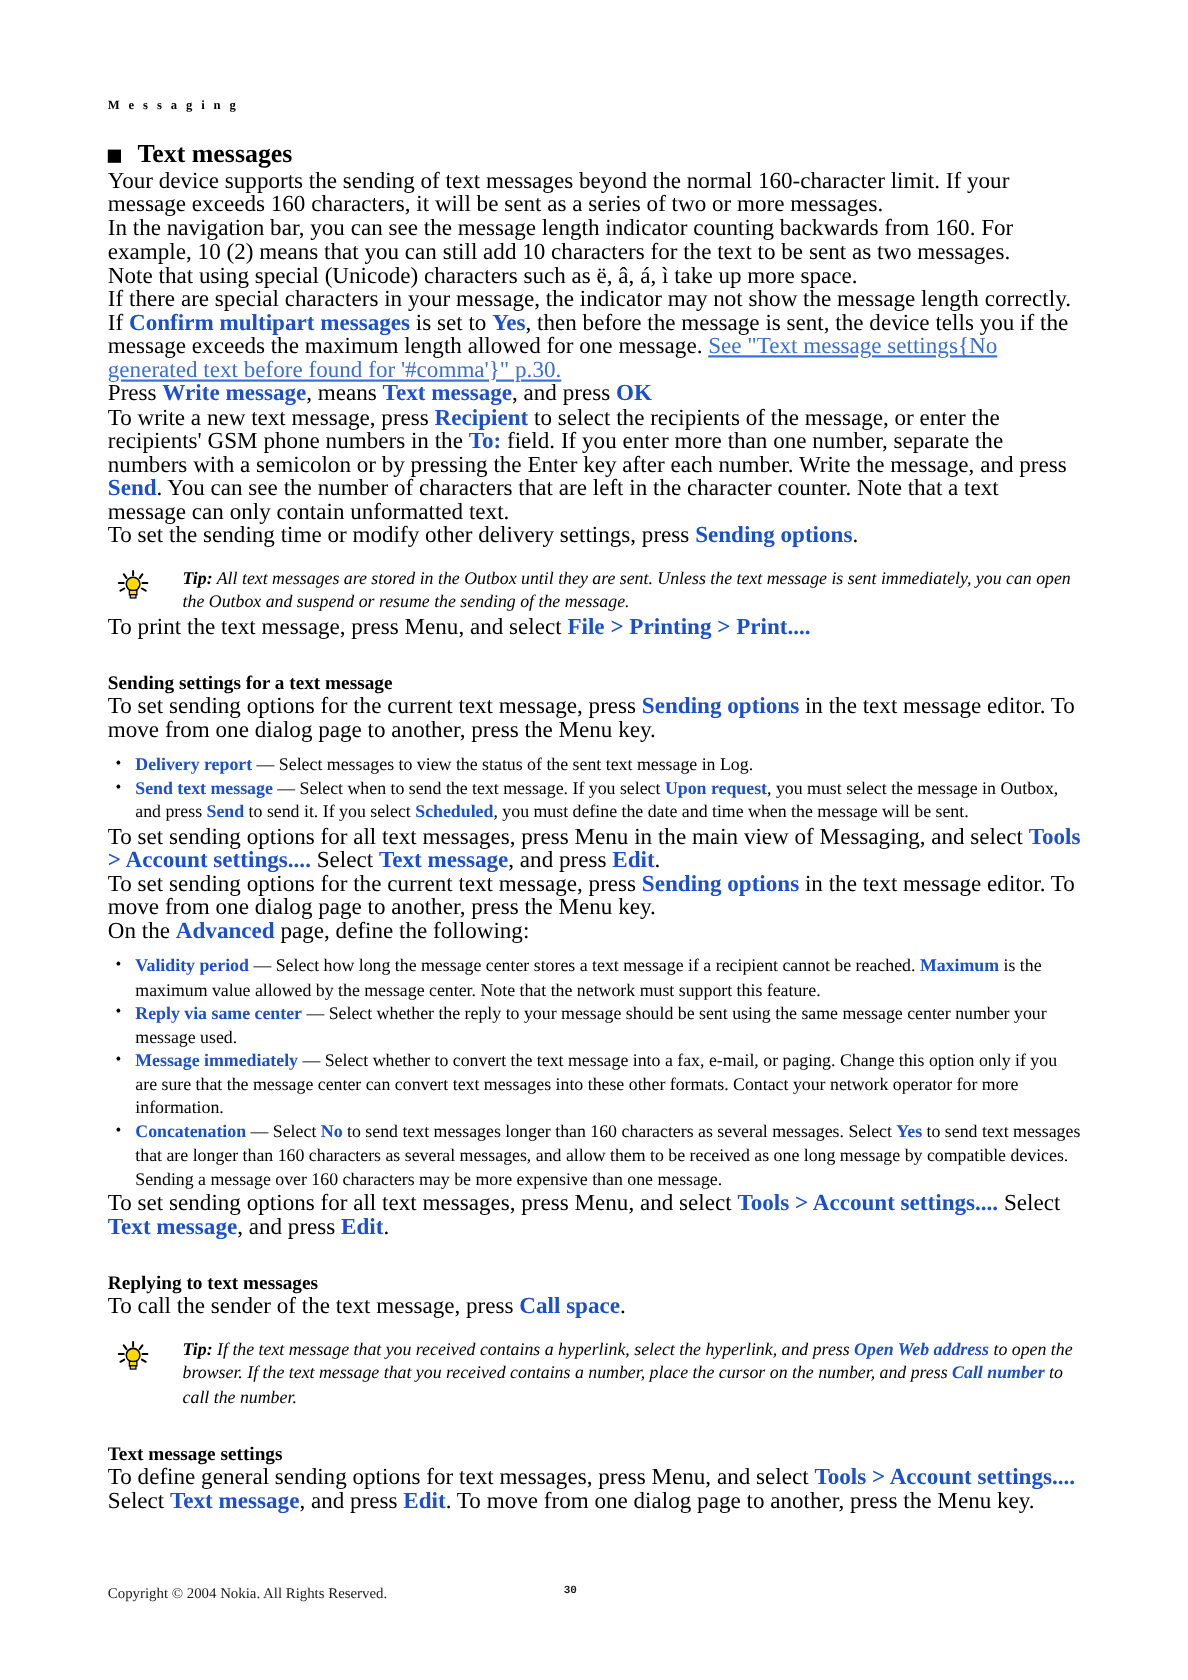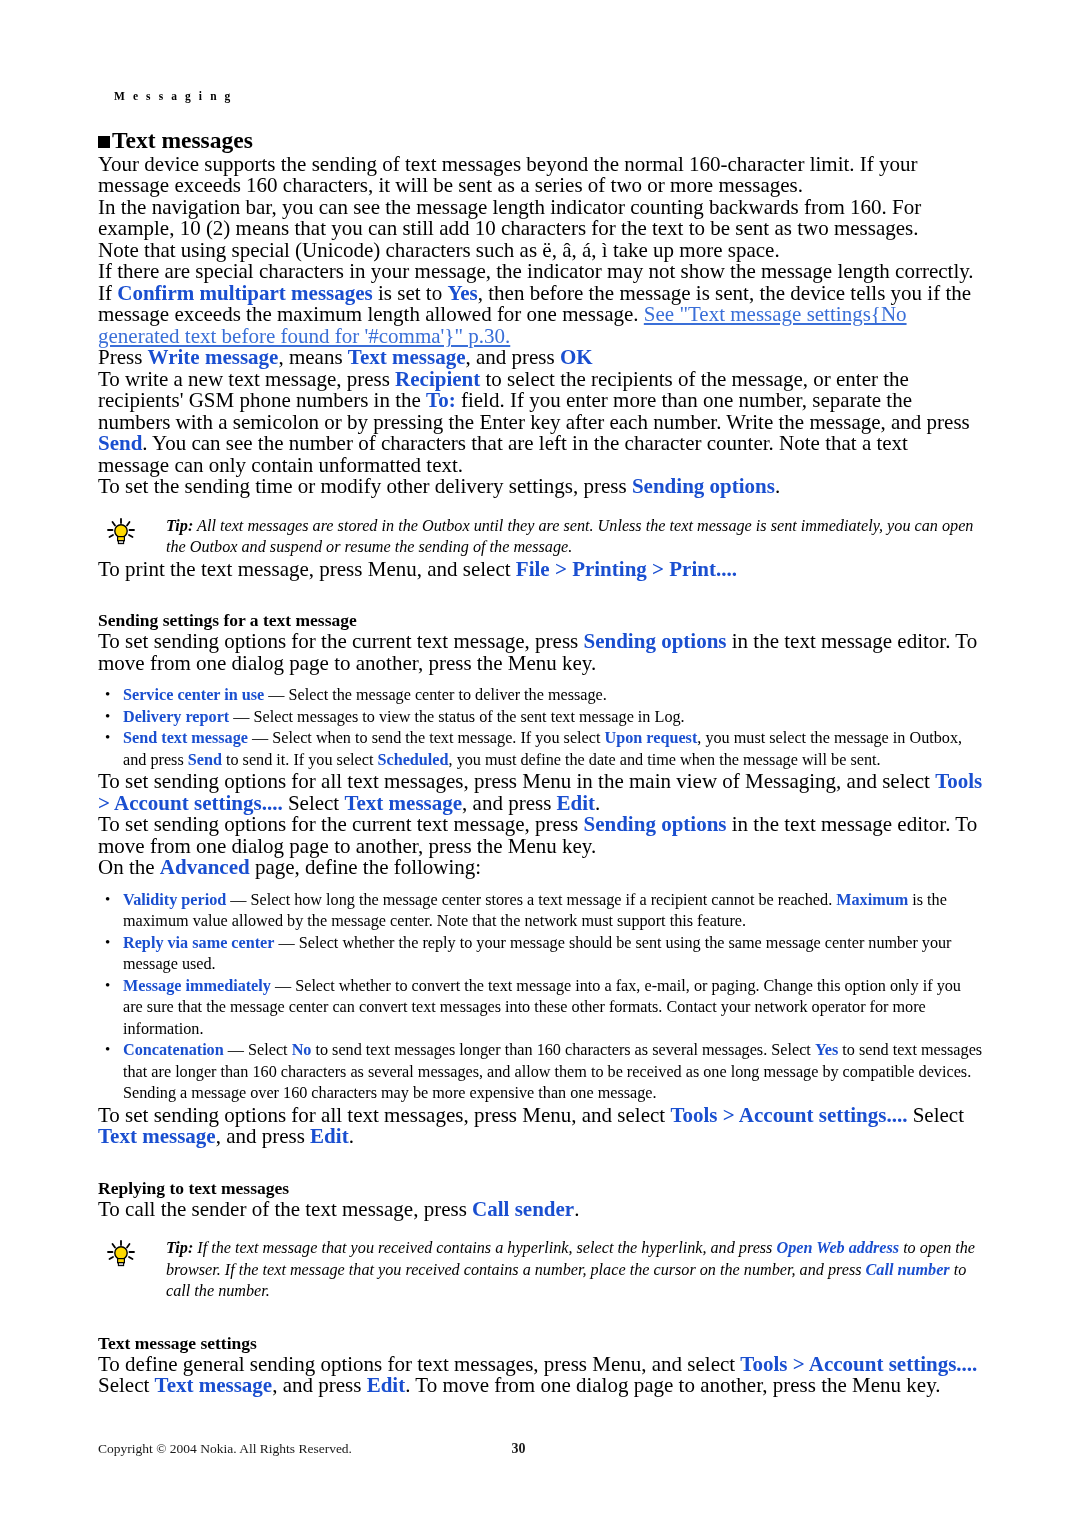"M e s s a" .running-head { margin-left: 16px -> none }
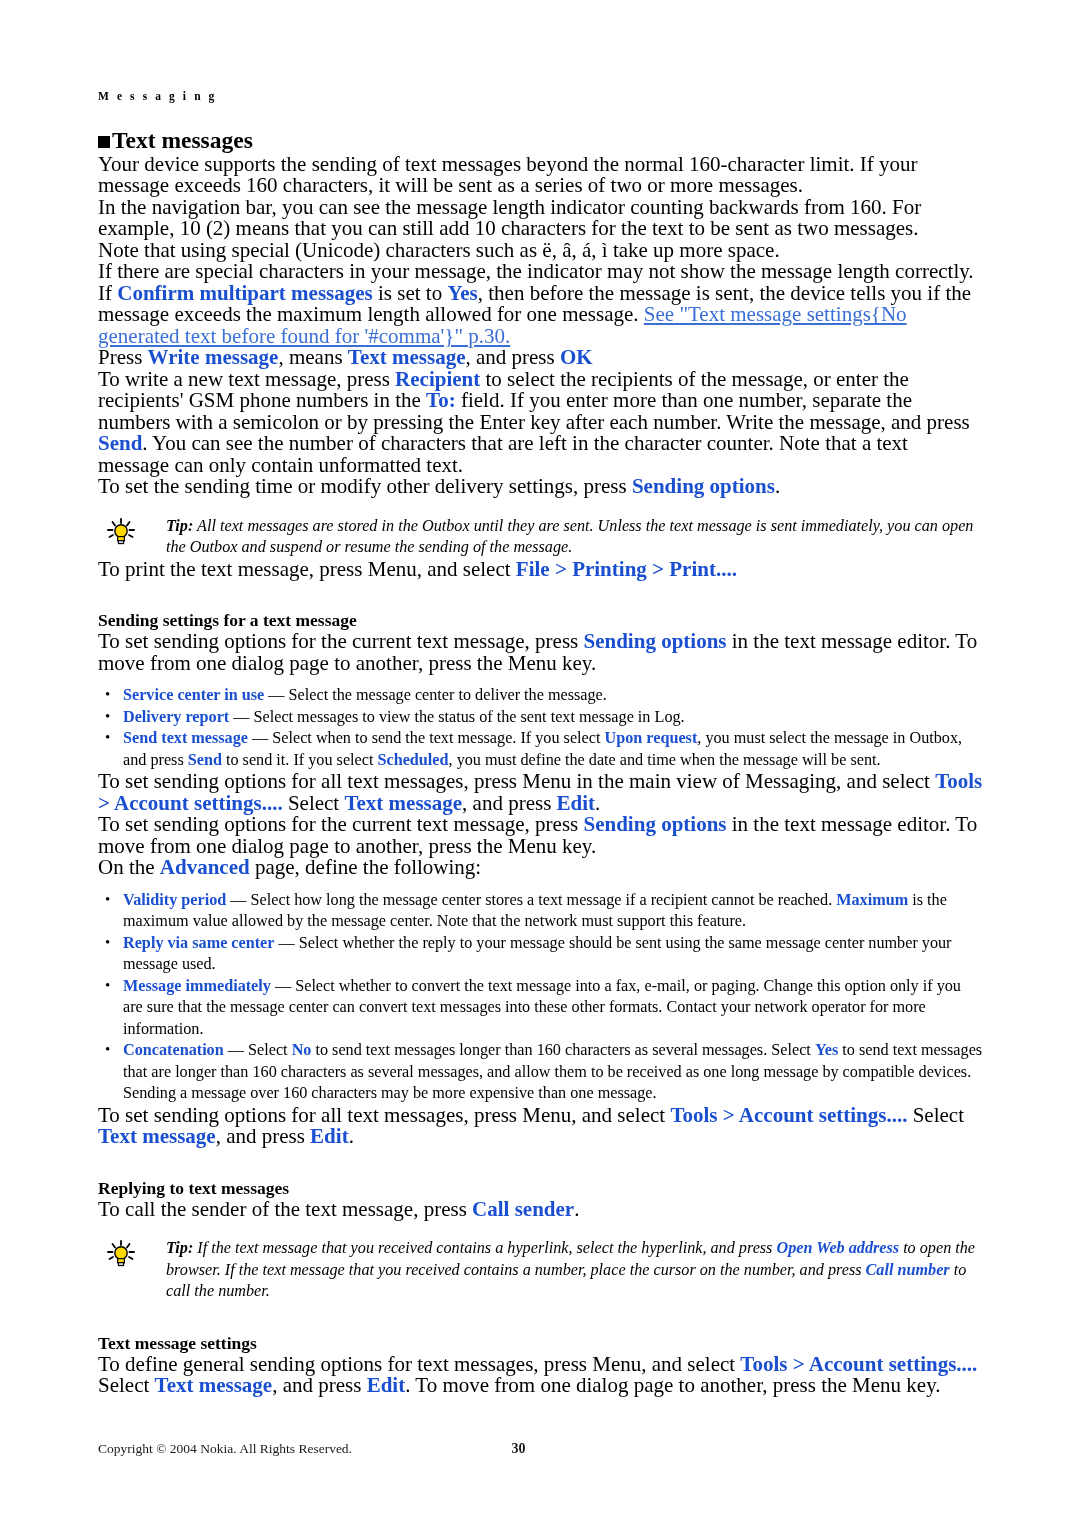"Text messages" h1.chapter { gap: 2px -> 15px }
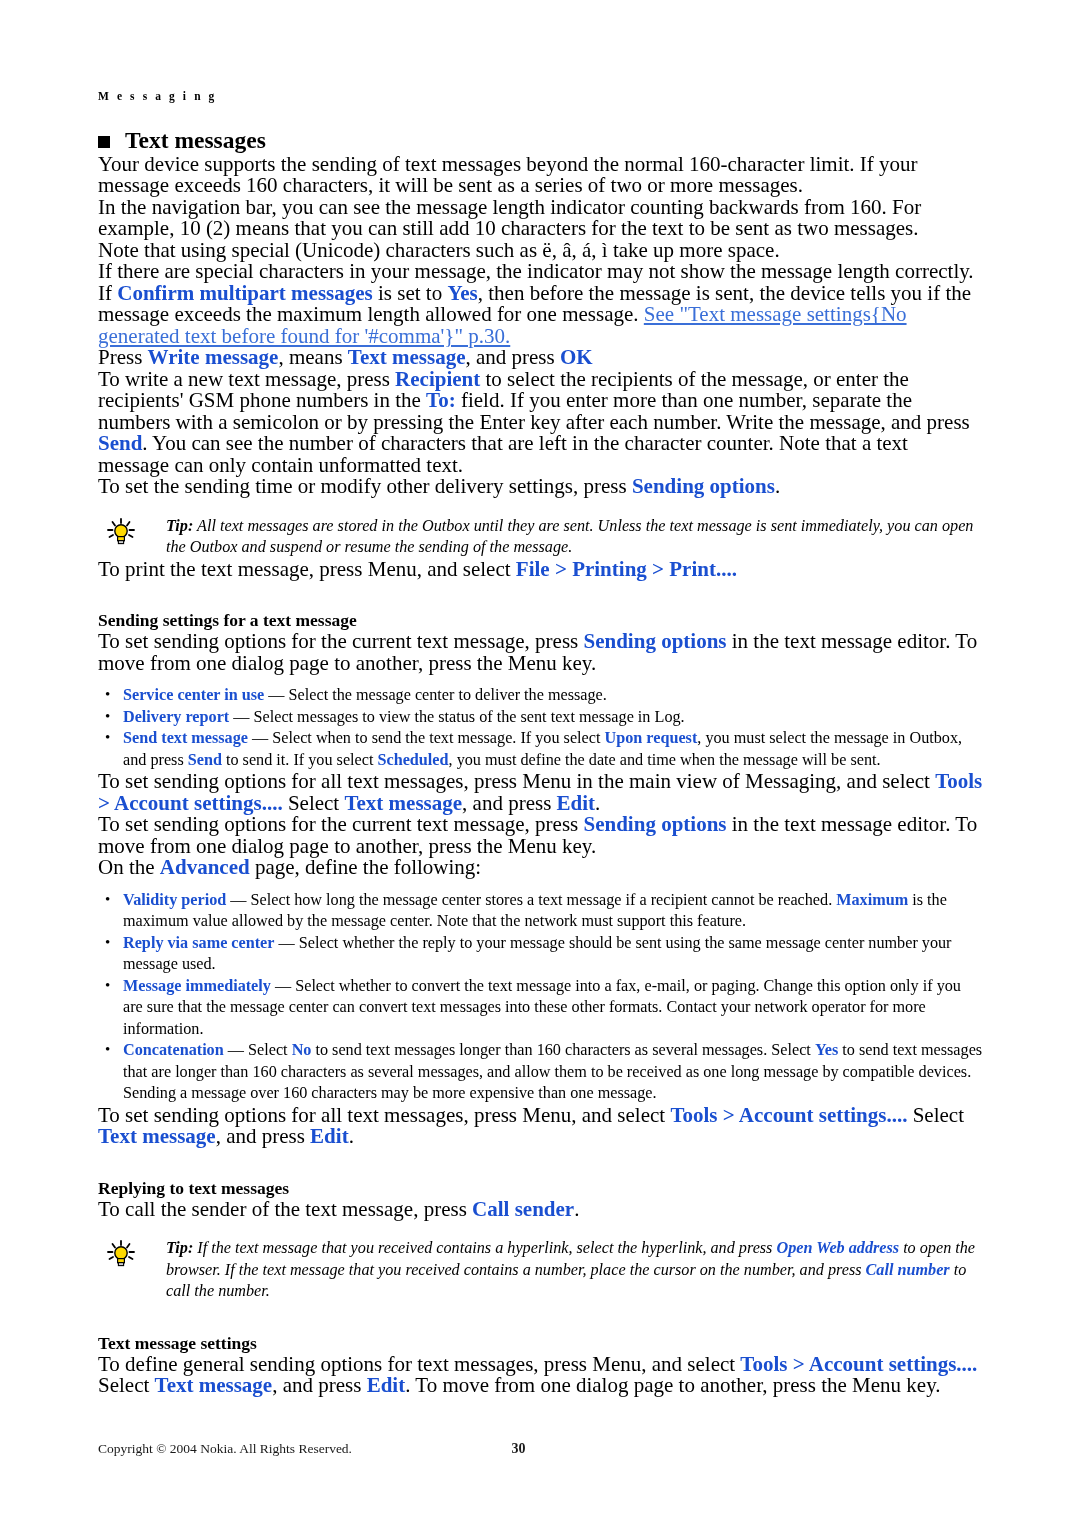"Service center in use —" li { html: <li><span>Service center in use</span><span> — Select the message center to deliver the message.</span></li> -> none }
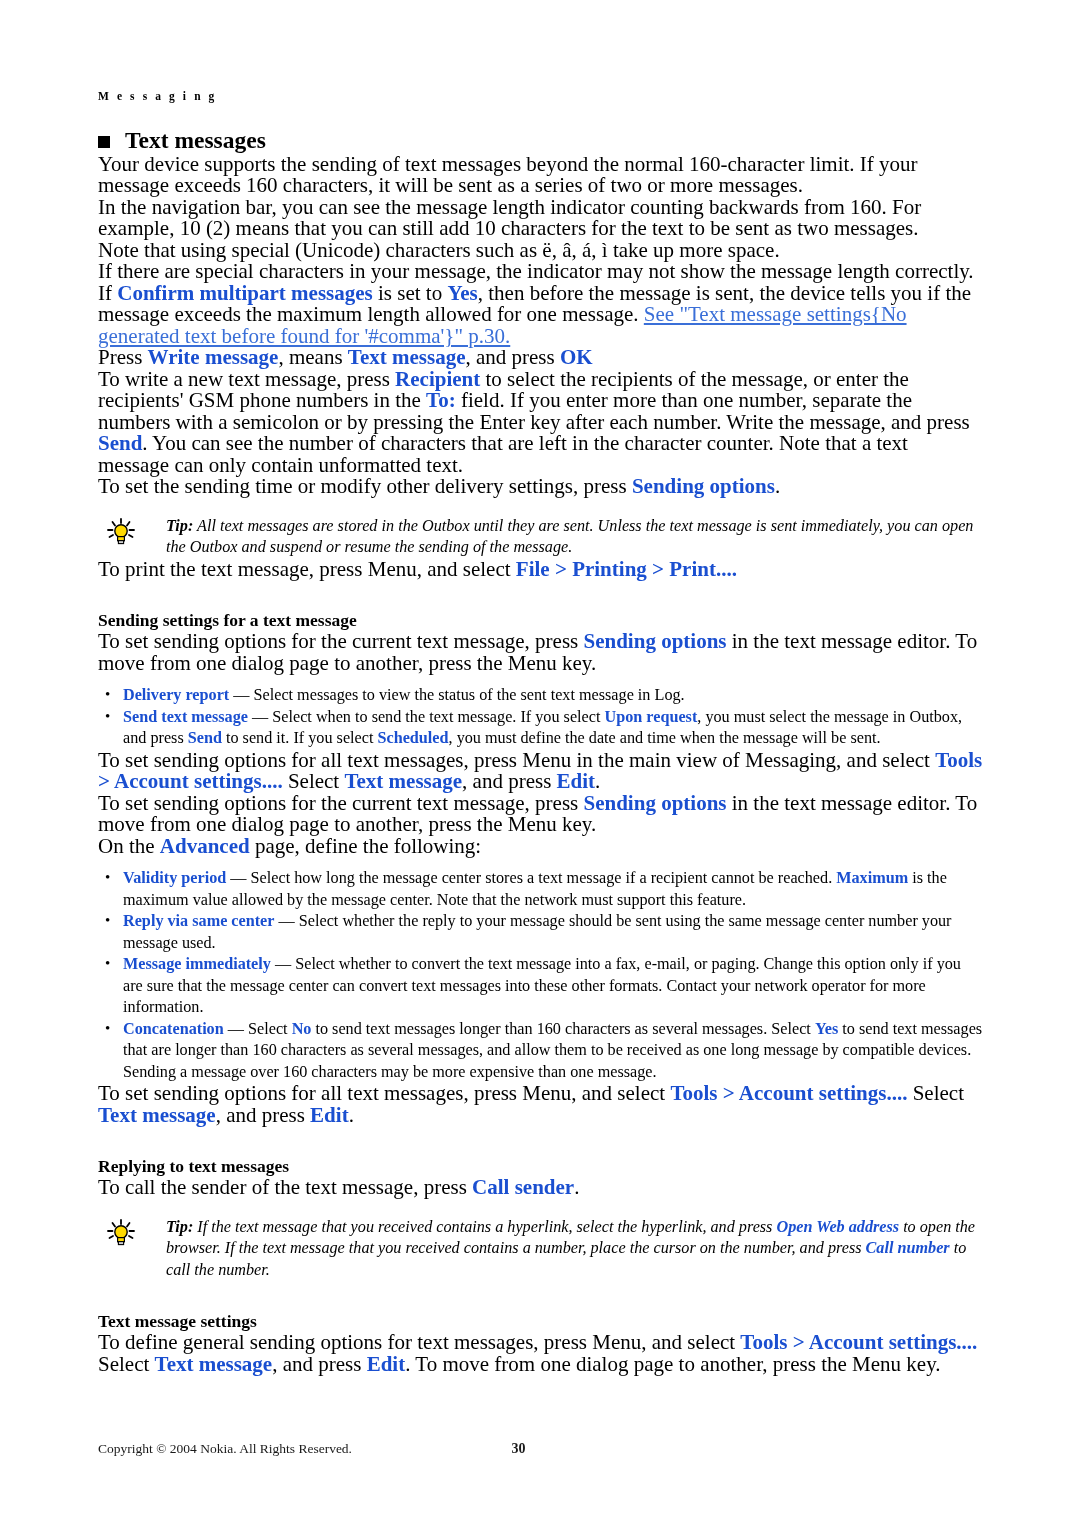"Call sender" span.blue { text: sender -> space }
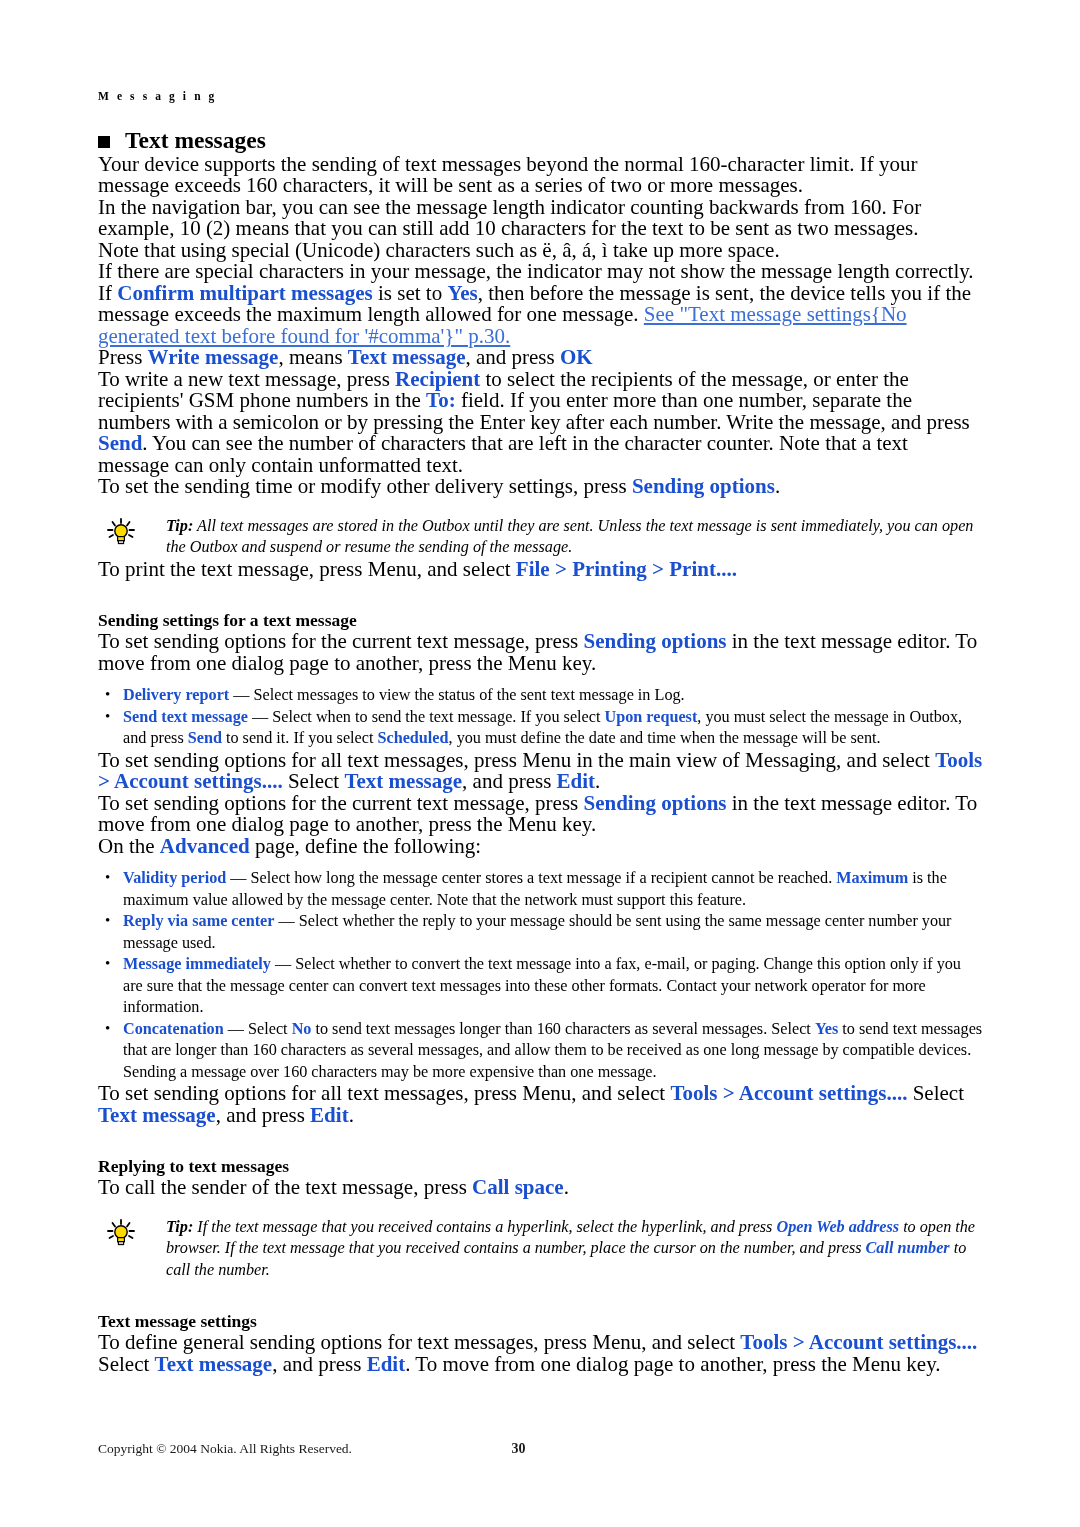"30" .footer .pageno { font-family: none -> Liberation Mono, monospace; font-size: 14px -> 10px }
